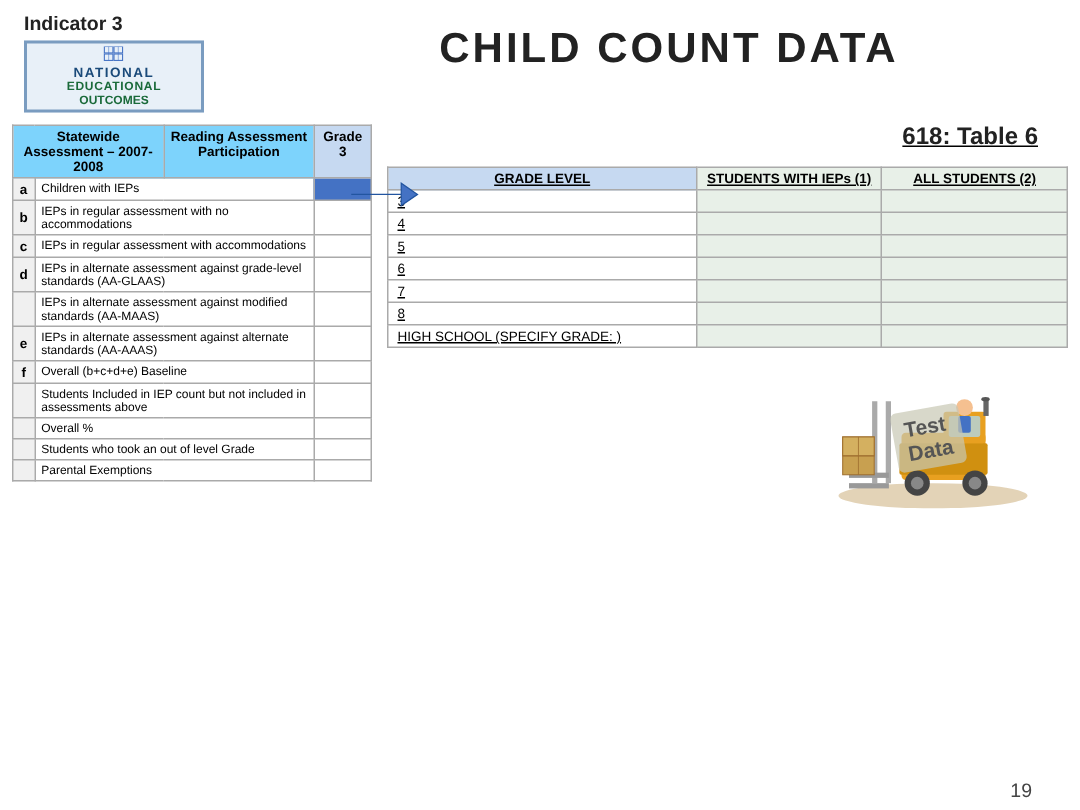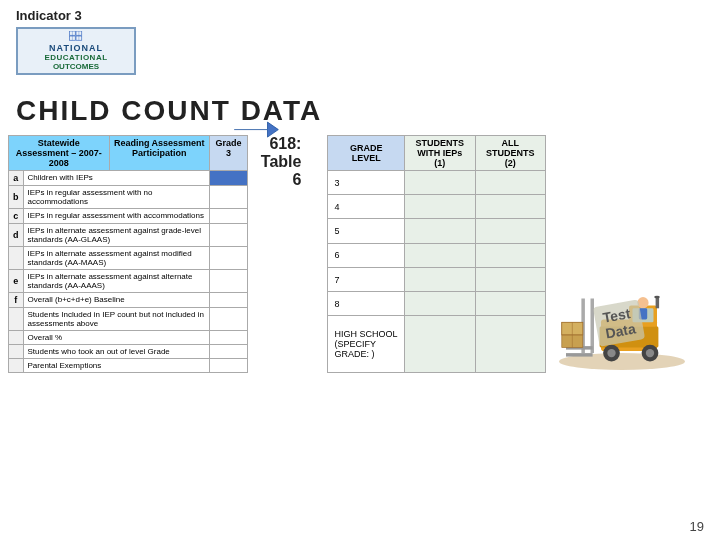"Indicator 3" #header { flex-direction: column -> none }
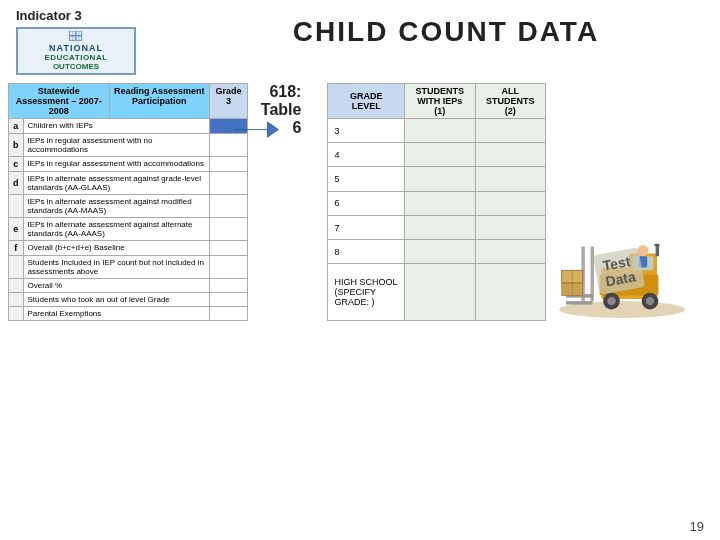"618: Table 6" #right-section { flex-direction: row -> column; text-decoration: none -> underline }
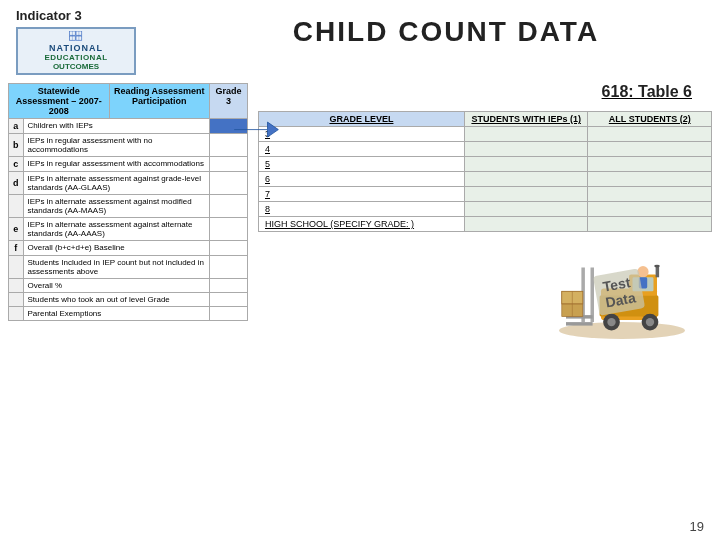"19" #page-number { right: 16px -> 32px }
